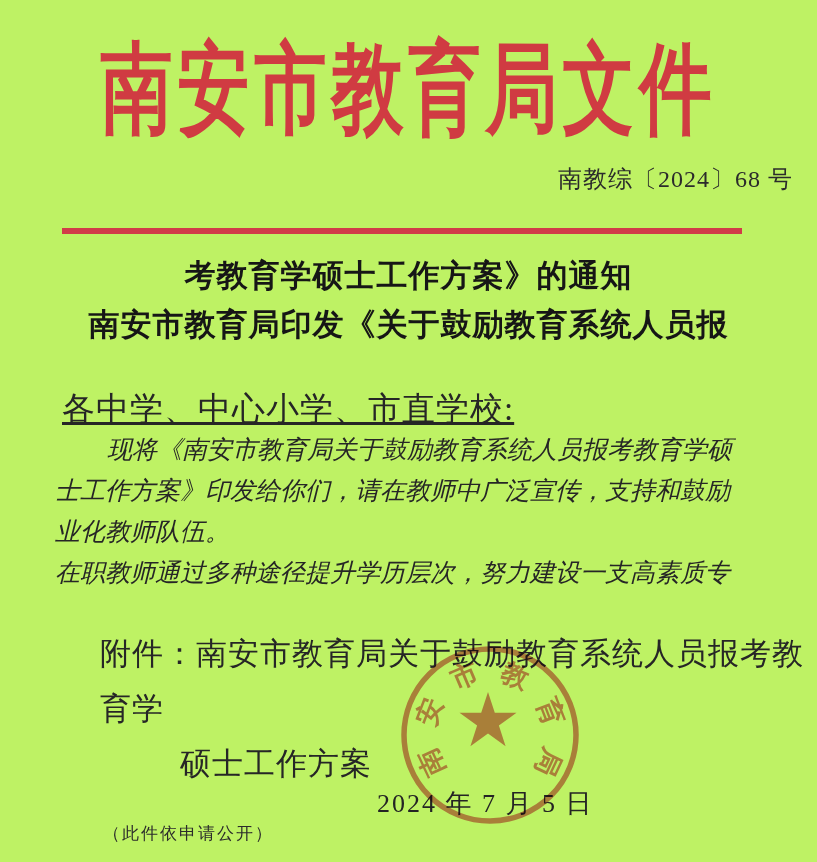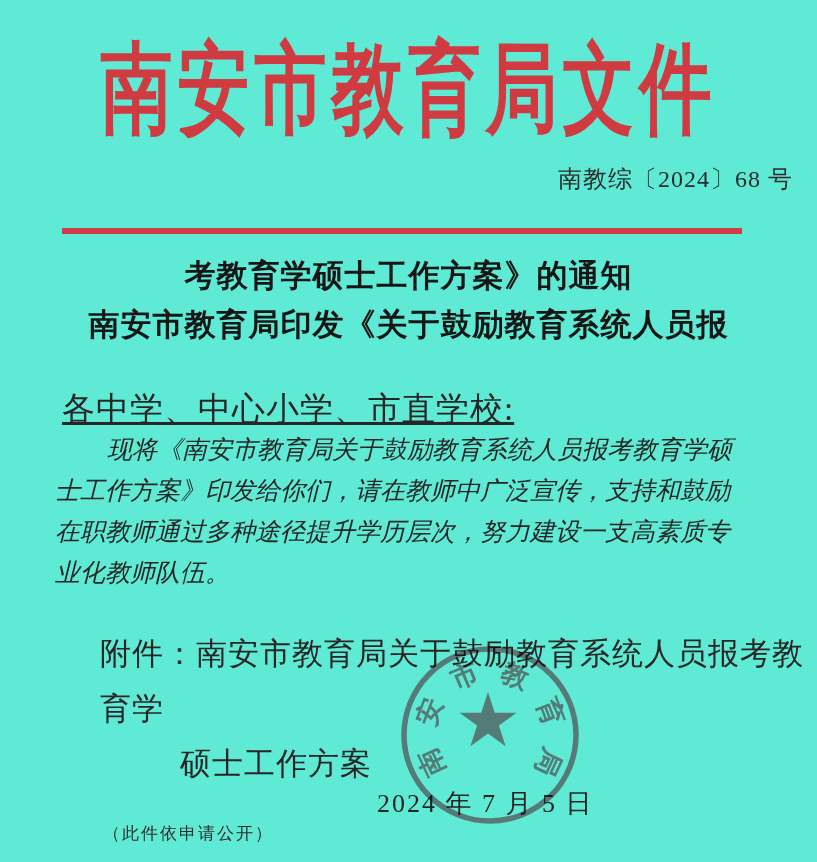"南安市教育局文件" .page { background: #5eead4 -> #bef264 }
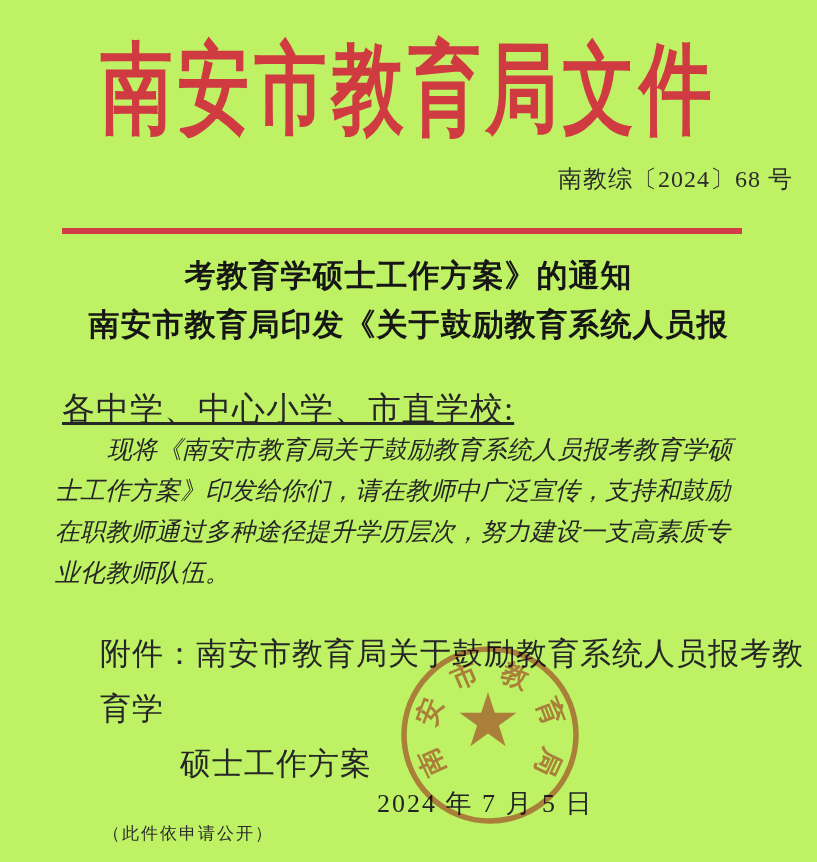"在职教师通过多种途径提升学历层次，努力建设一支高素质专" div.body-line { order: before "业化教师队伍。" -> after "业化教师队伍。" }
